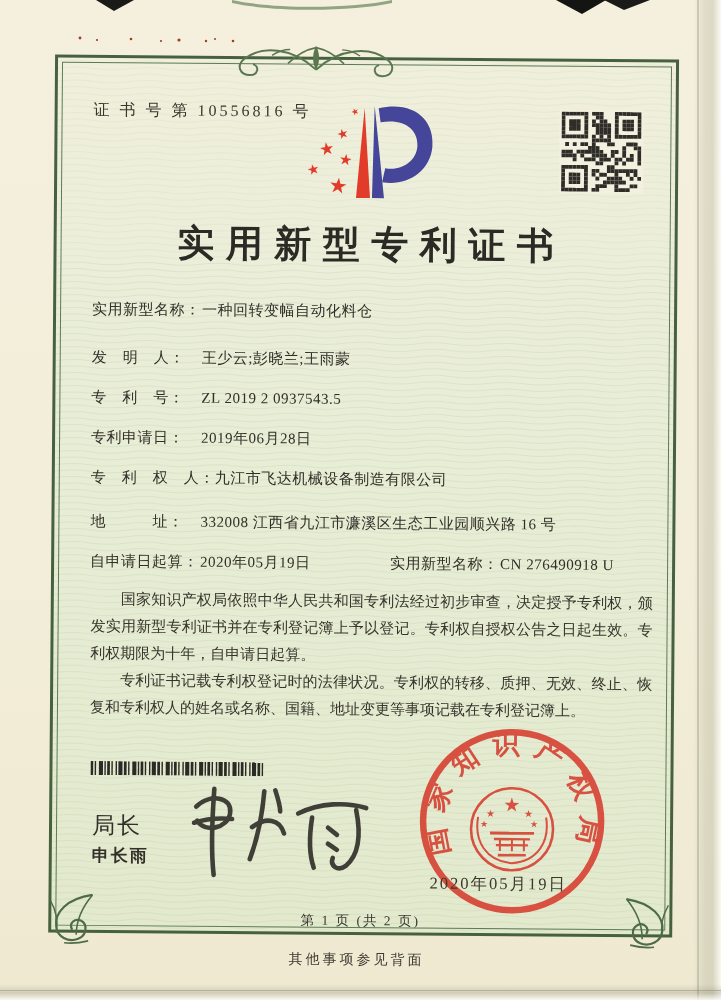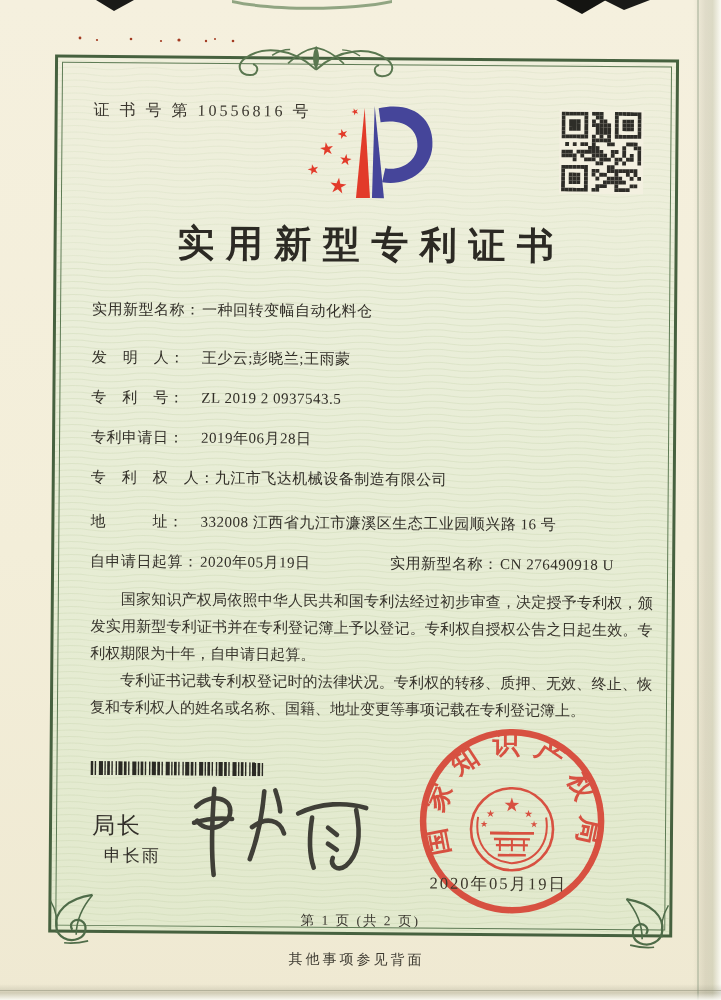"申长雨" .signer-name { font-weight: none -> bold; left: 52px -> 40px }
